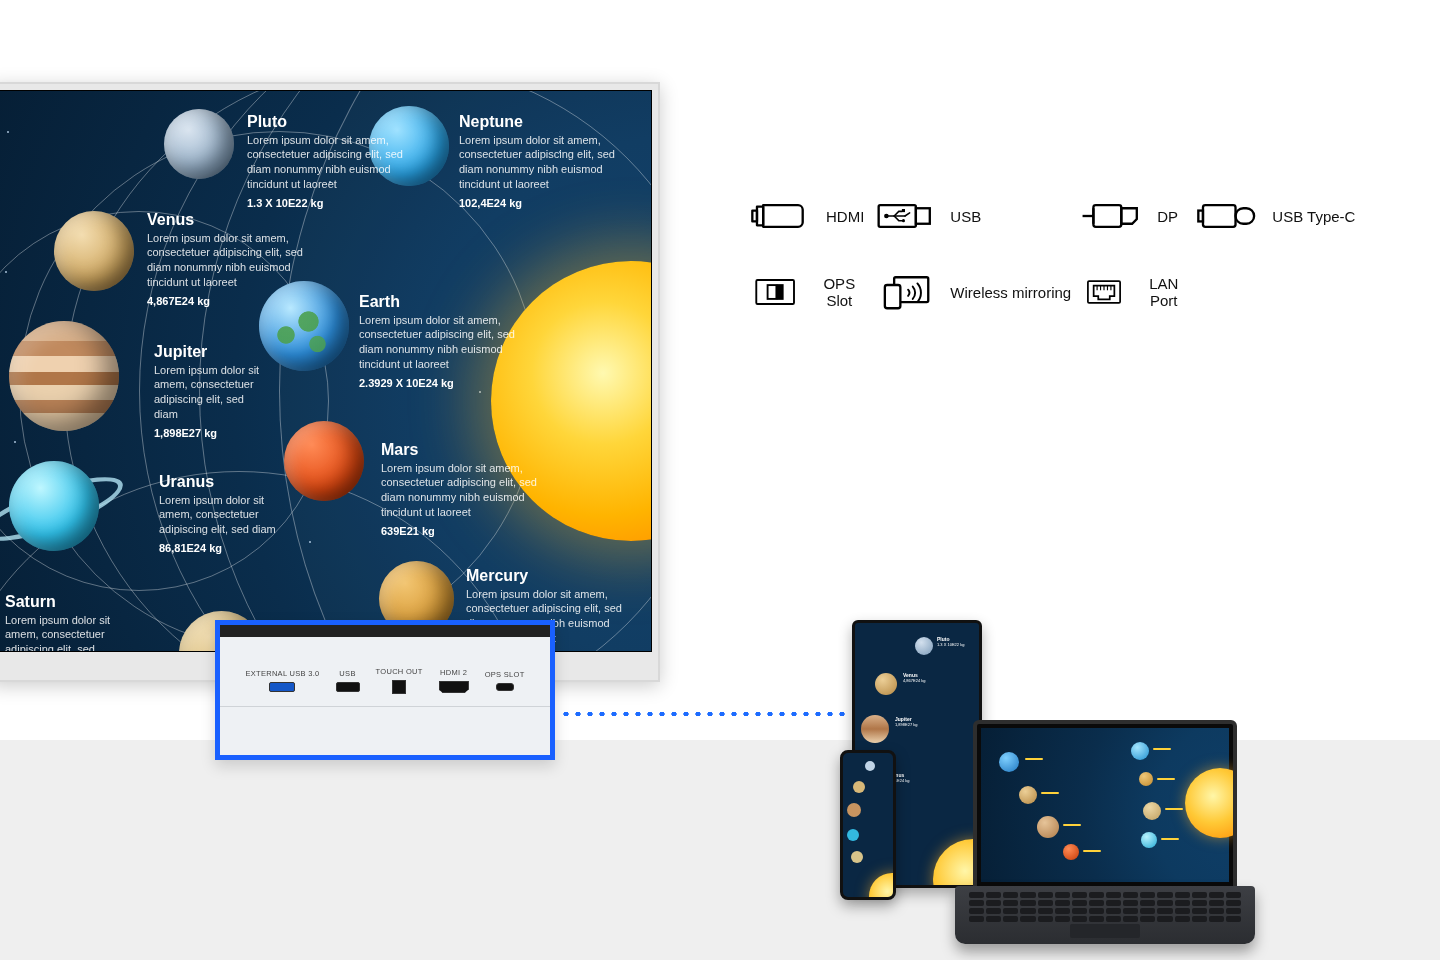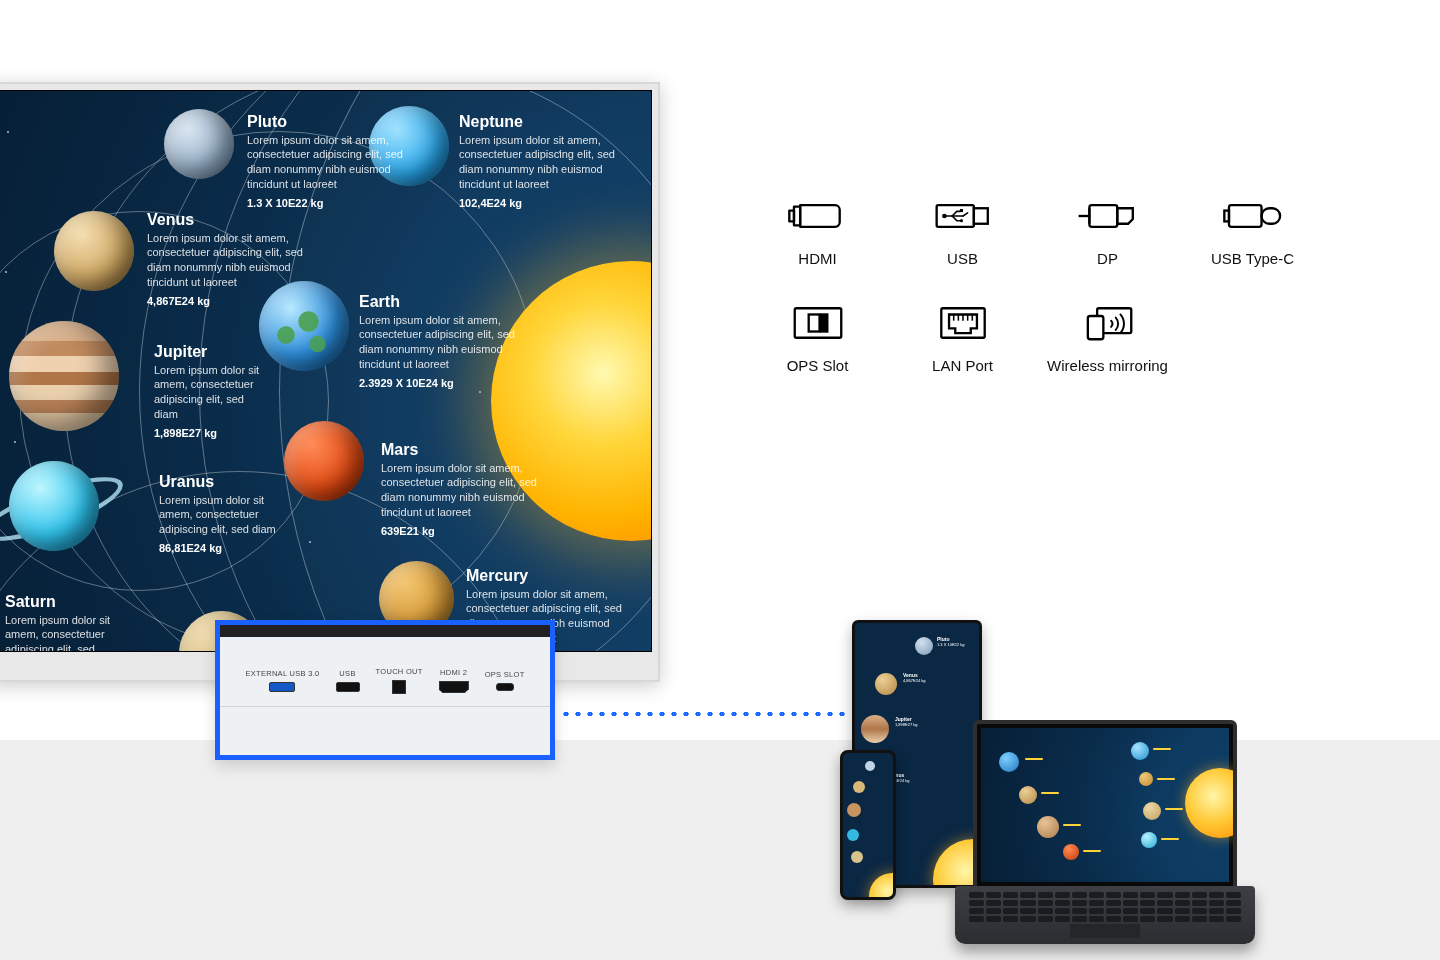"HDMI" .conn-item { flex-direction: column -> row }
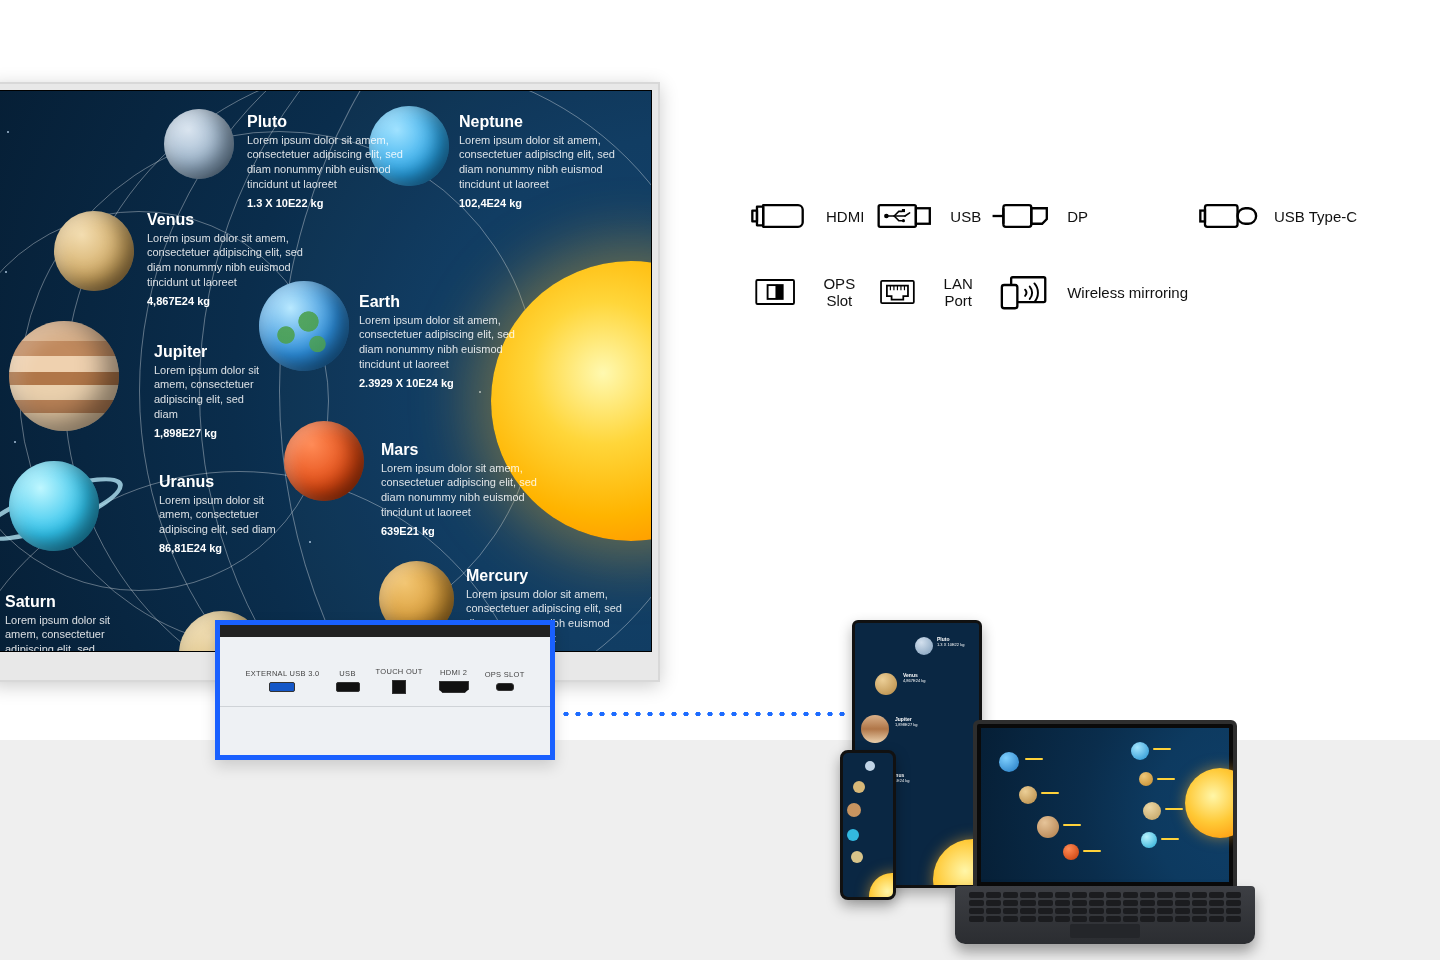"LAN Port" div.conn-item { order: before "Wireless mirroring" -> after "Wireless mirroring" }
